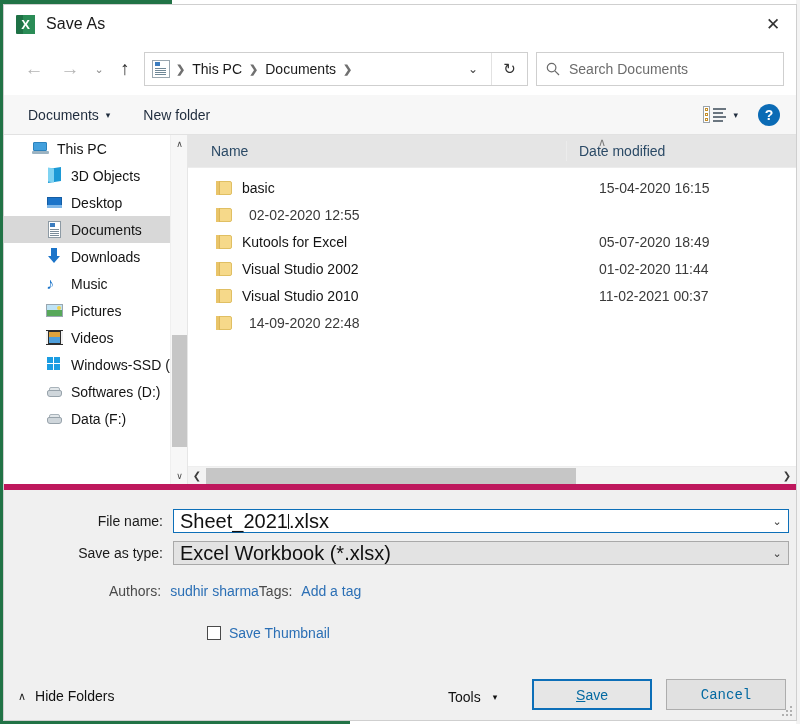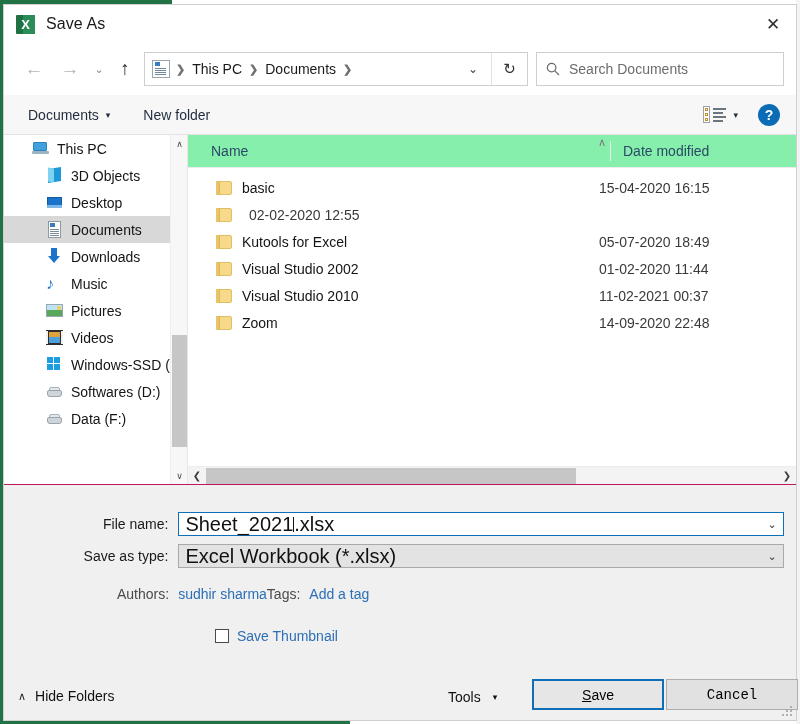"Name" .col-head { background: #86efac -> #e5e5e5; gap: 44px -> none }
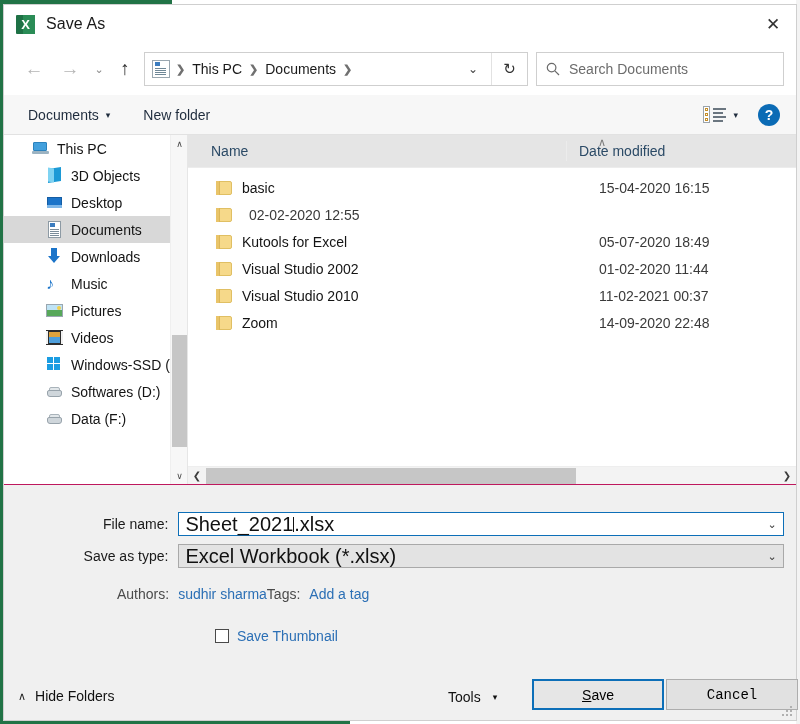"Zoom" span.fname { html: <span>Zoom</span> -> none }
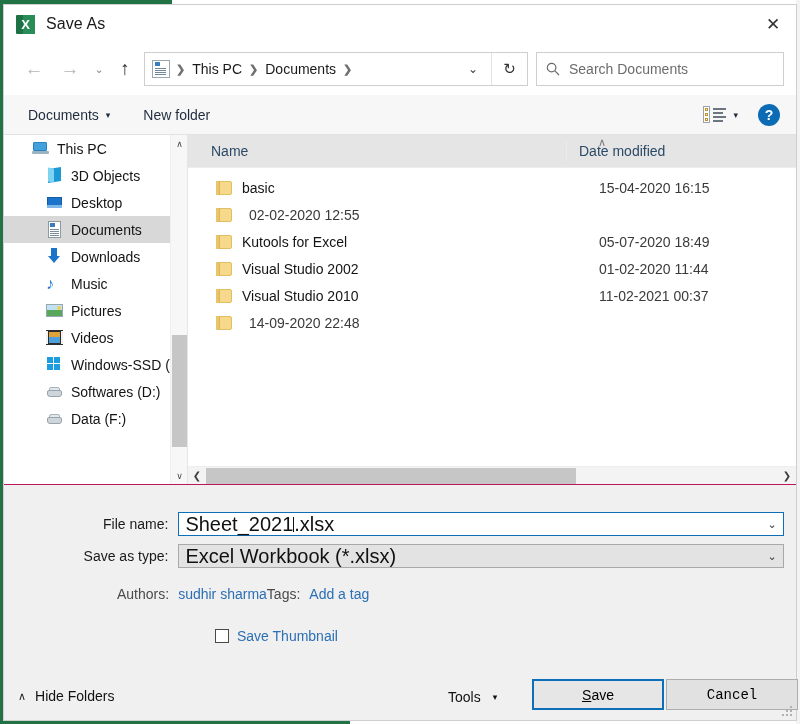"File name:" .bottom { border-top: 1px solid #be185d -> 6px solid #be185d; padding: 12px -> 4px }
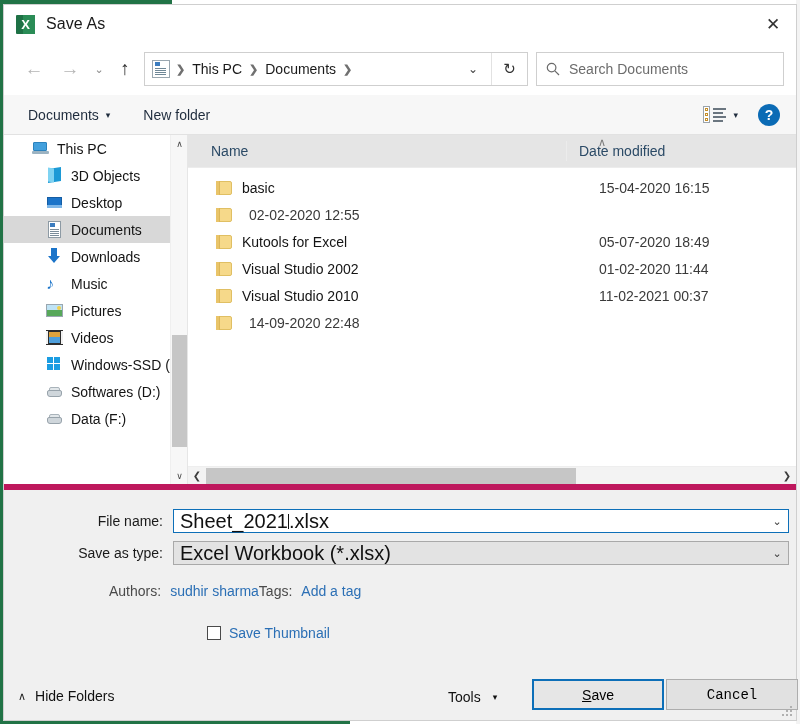"Save" .btn { color: #000000 -> #0369a1; width: 132px -> 120px }
